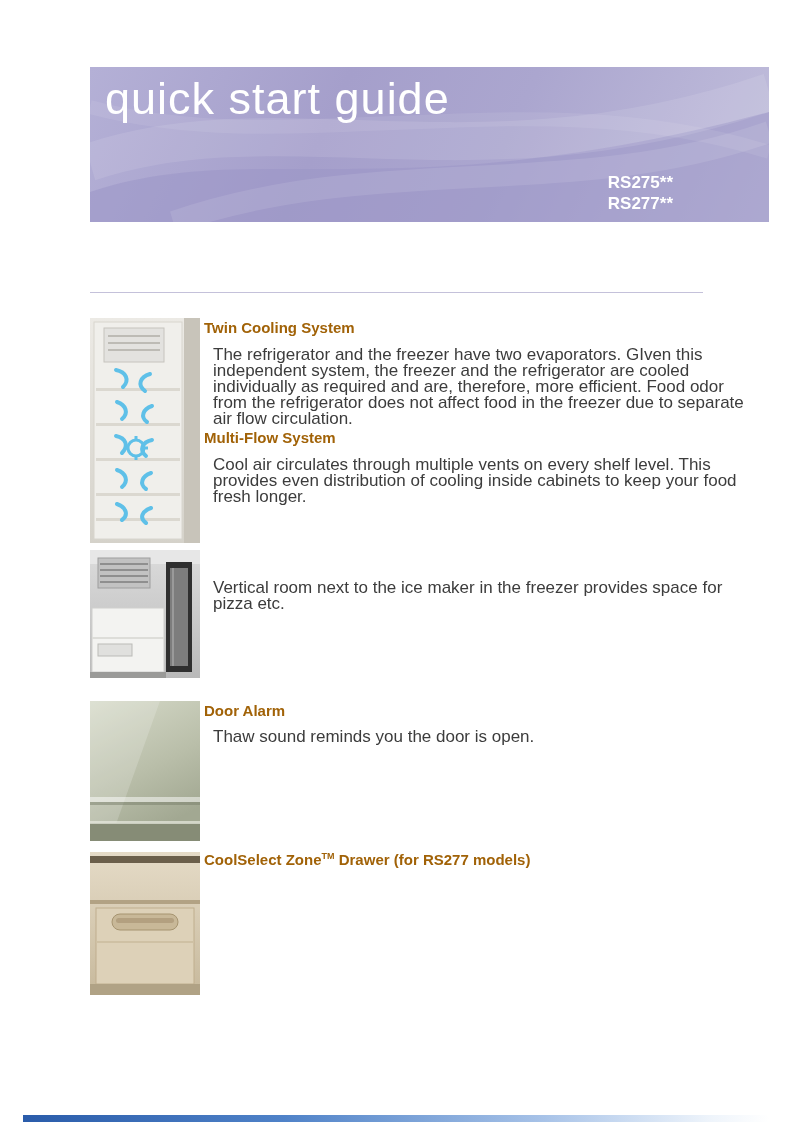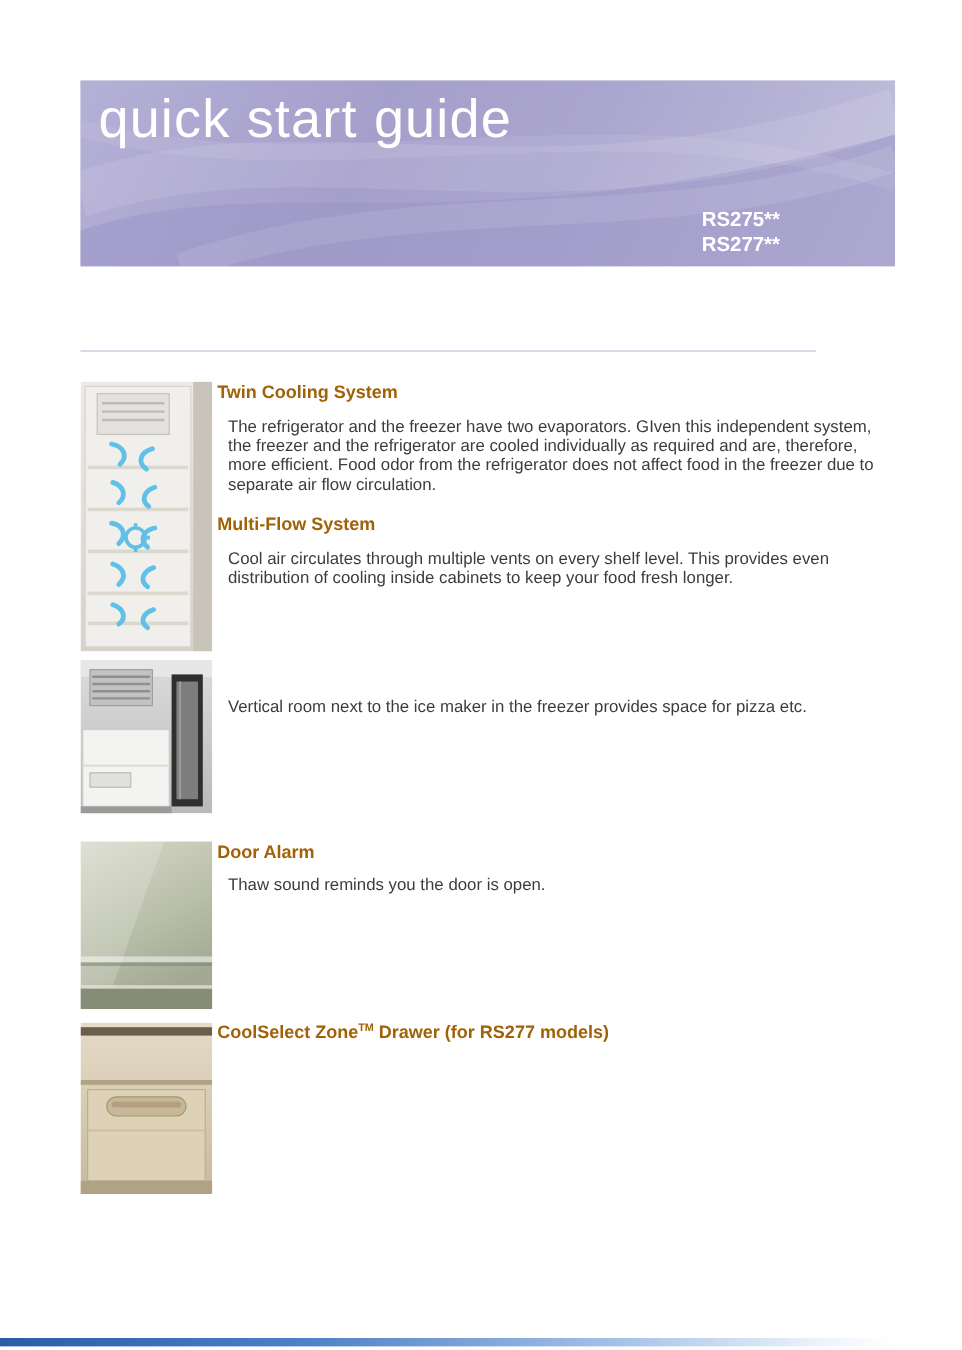"quick start guide" .page { margin-left: none -> 23px }
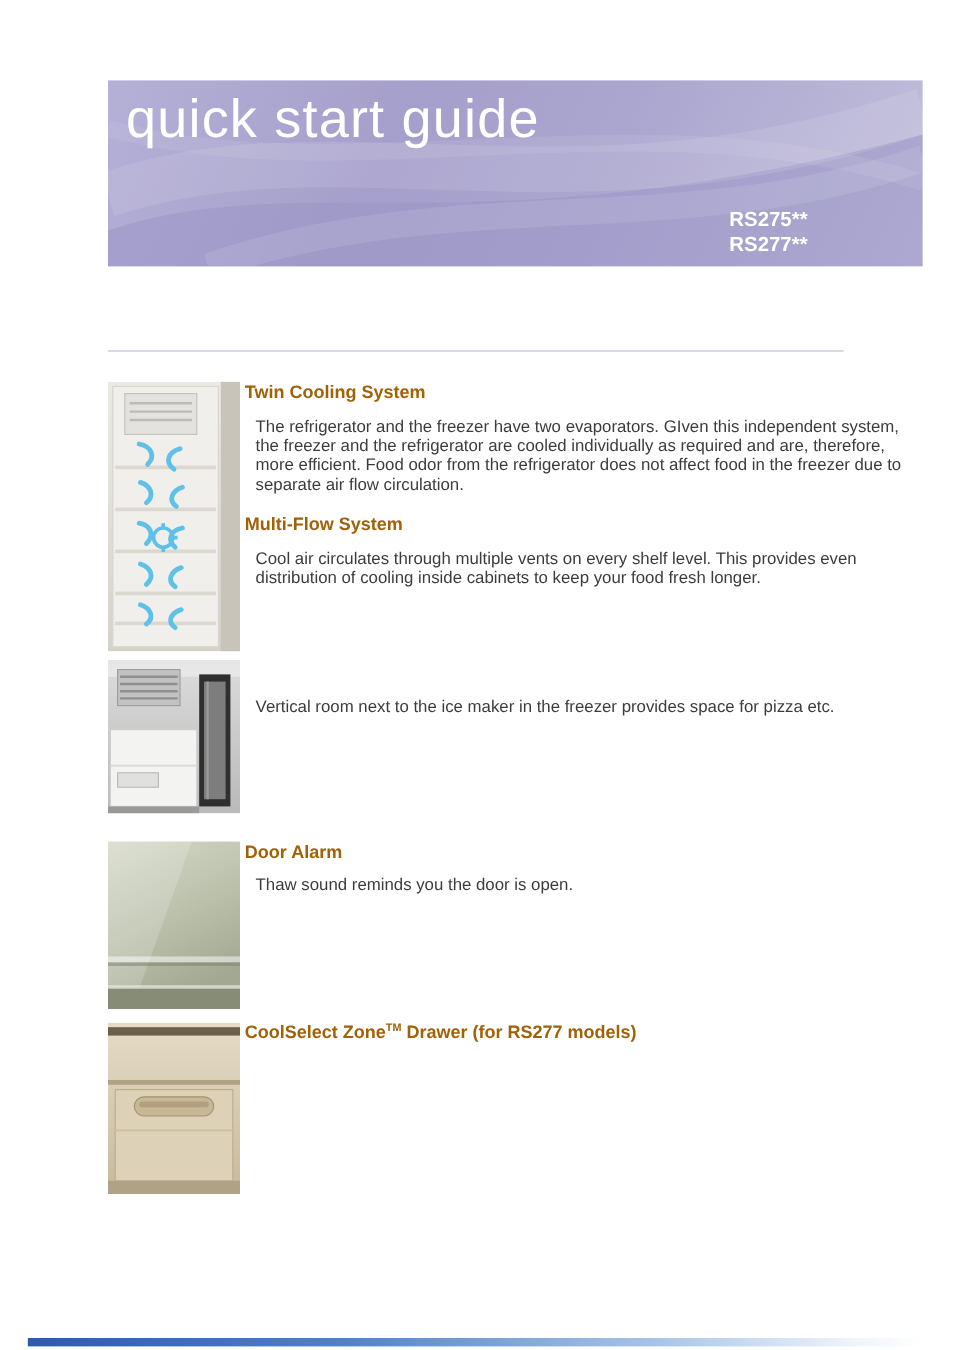"The refrigerator and the freezer" .feature-body { font-size: 14px -> 17px }
